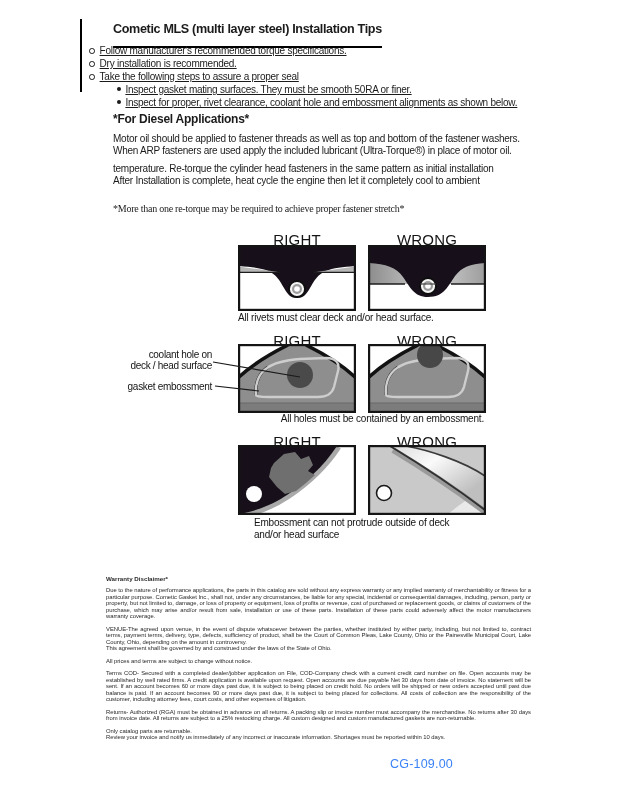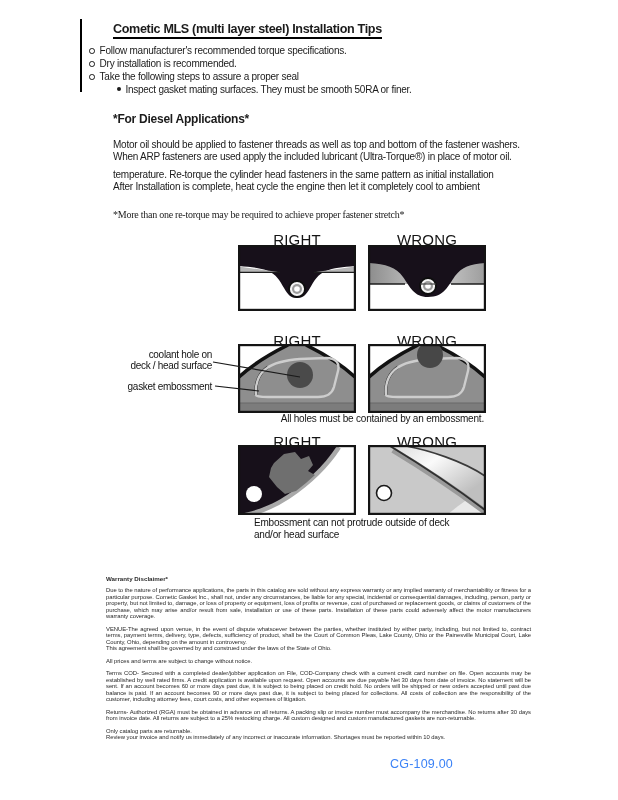"Cometic MLS (multi layer steel)" .title { padding-bottom: 1px -> 10px }
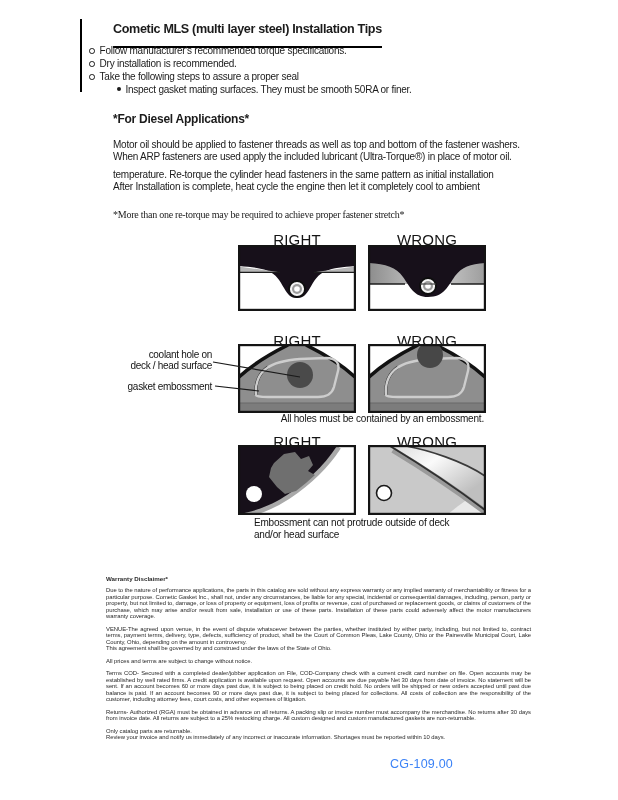"Follow manufacturer's recommended torque" .blist { text-decoration: none -> underline }
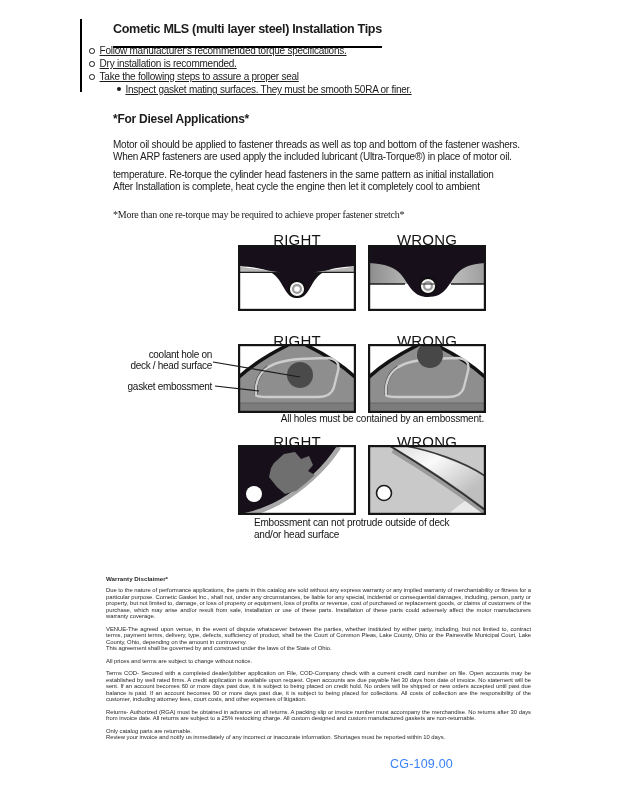"Inspect for proper, rivet clearance," div.bl { html: none -> <div> <span></span> <span>Inspect for proper, rivet clearance, coolant hole and embossment alignments as shown below.</span> </div> }
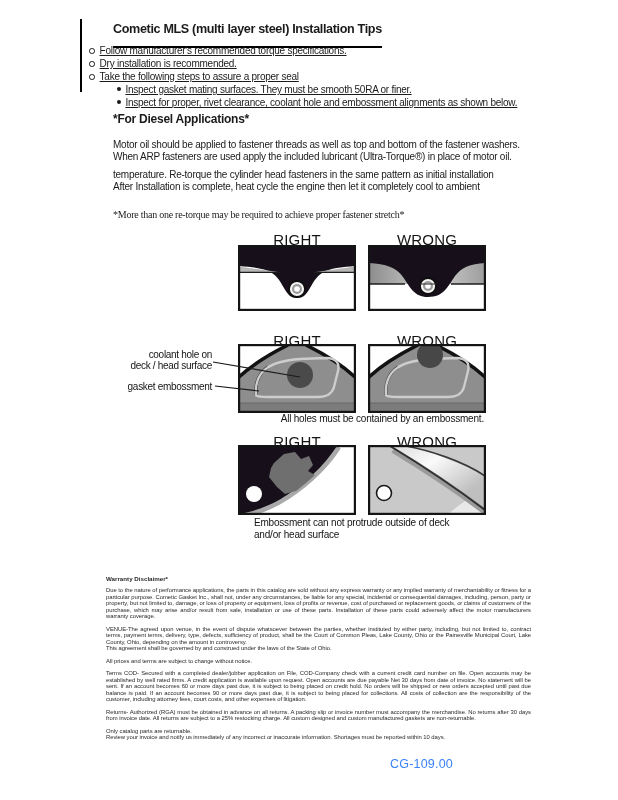"Motor oil should be applied" .para { margin-top: 6px -> none }
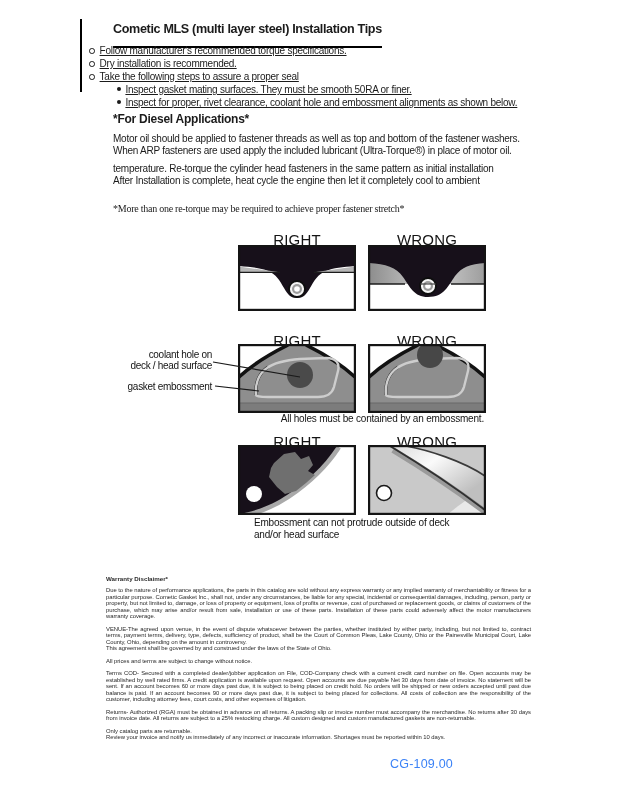"All rivets must clear deck" div.abs { html: none -> <div>All rivets must clear deck and/or head surface.</div> }
